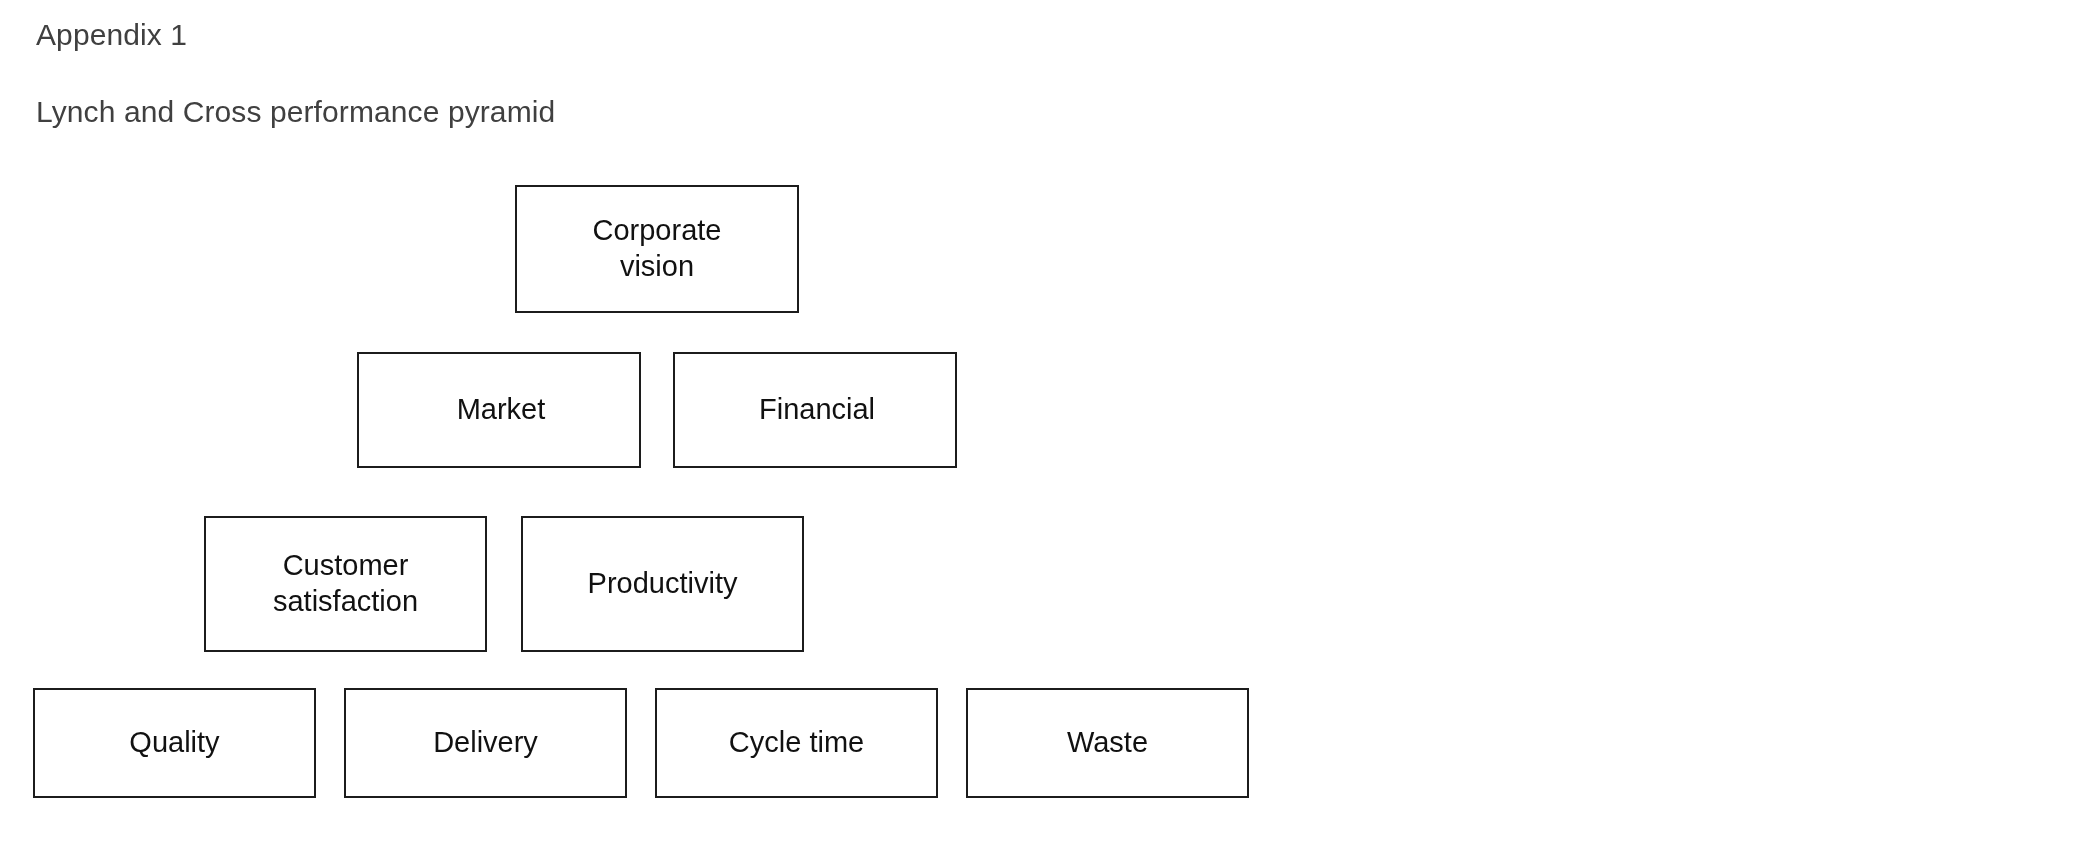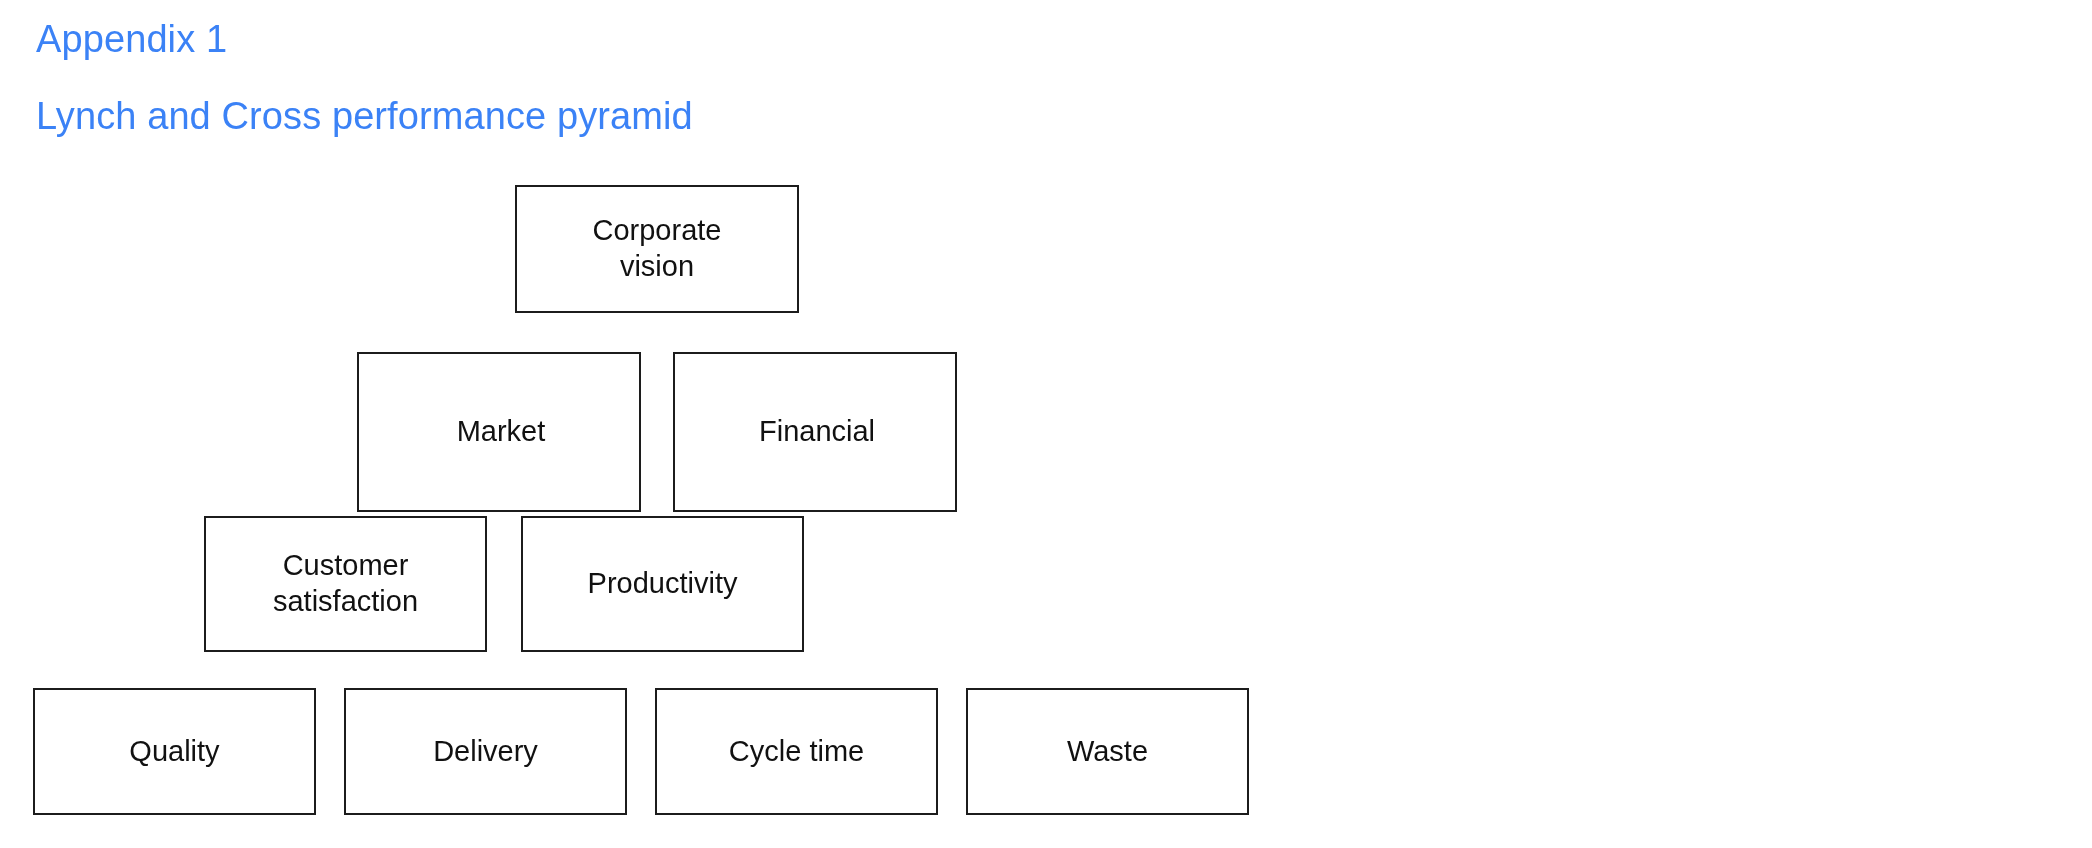"Appendix 1" .heading { color: #3b82f6 -> #404040; font-size: 38px -> 30px }
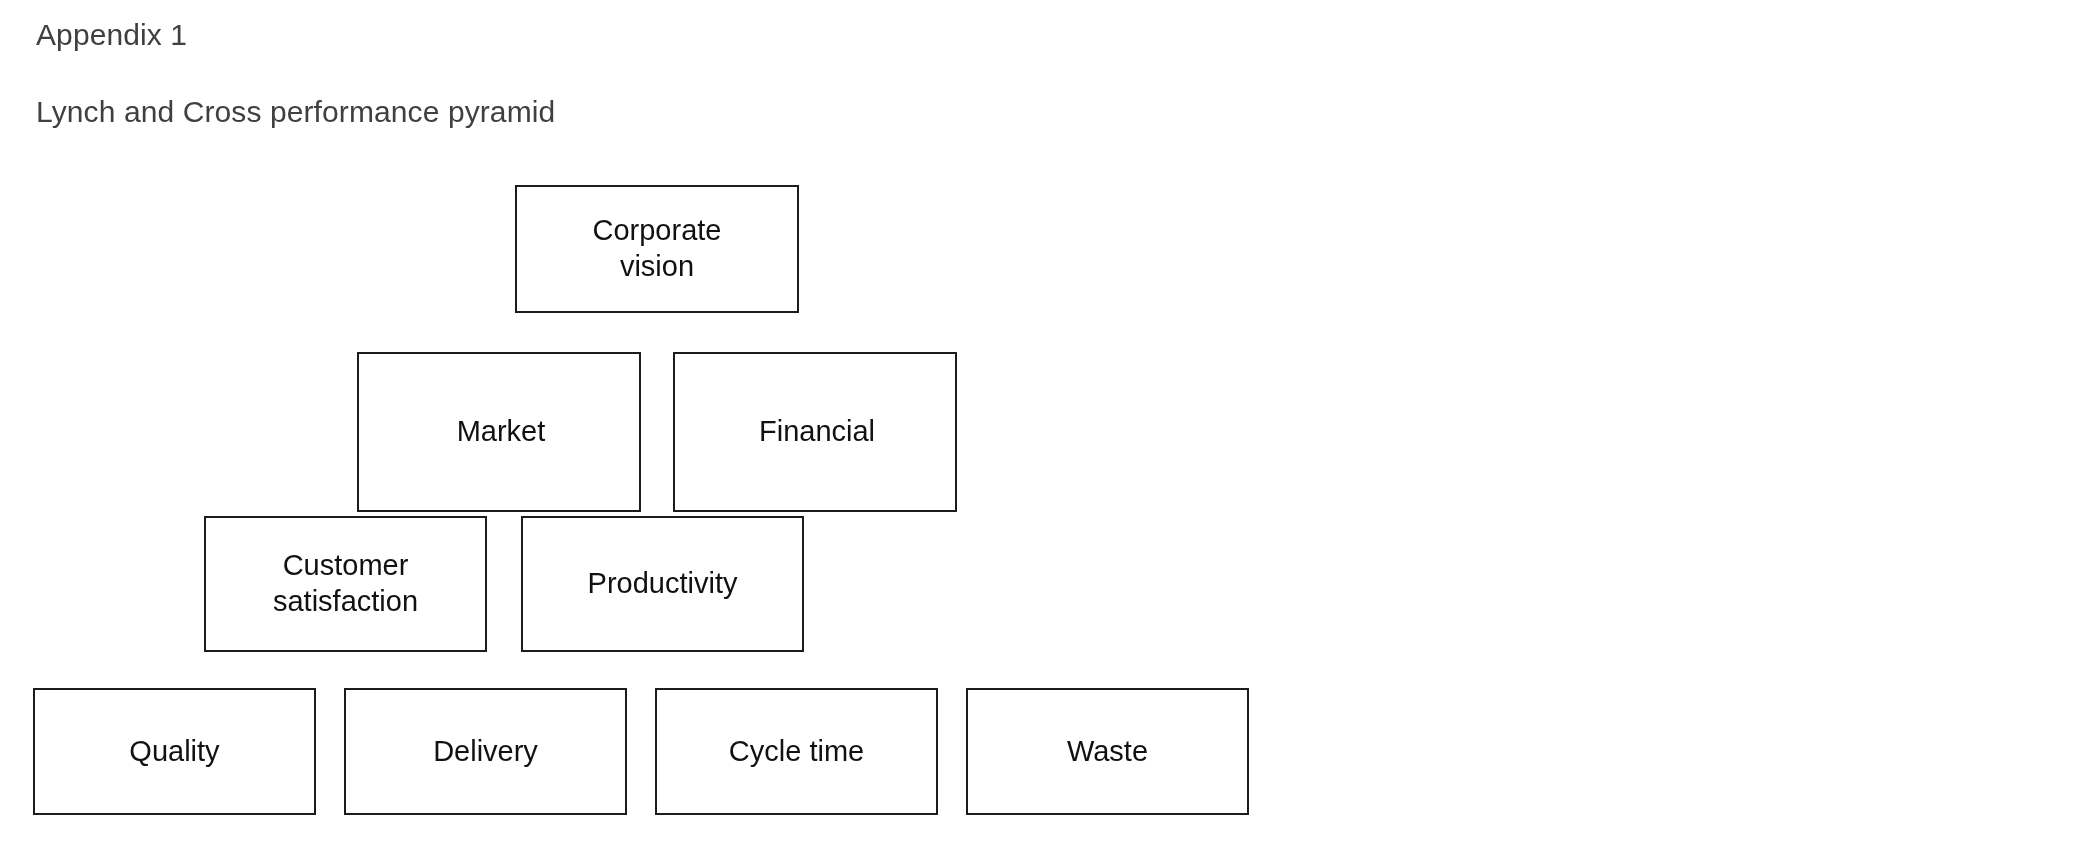"Market" #row-2 .node-box { height: 160px -> 116px }
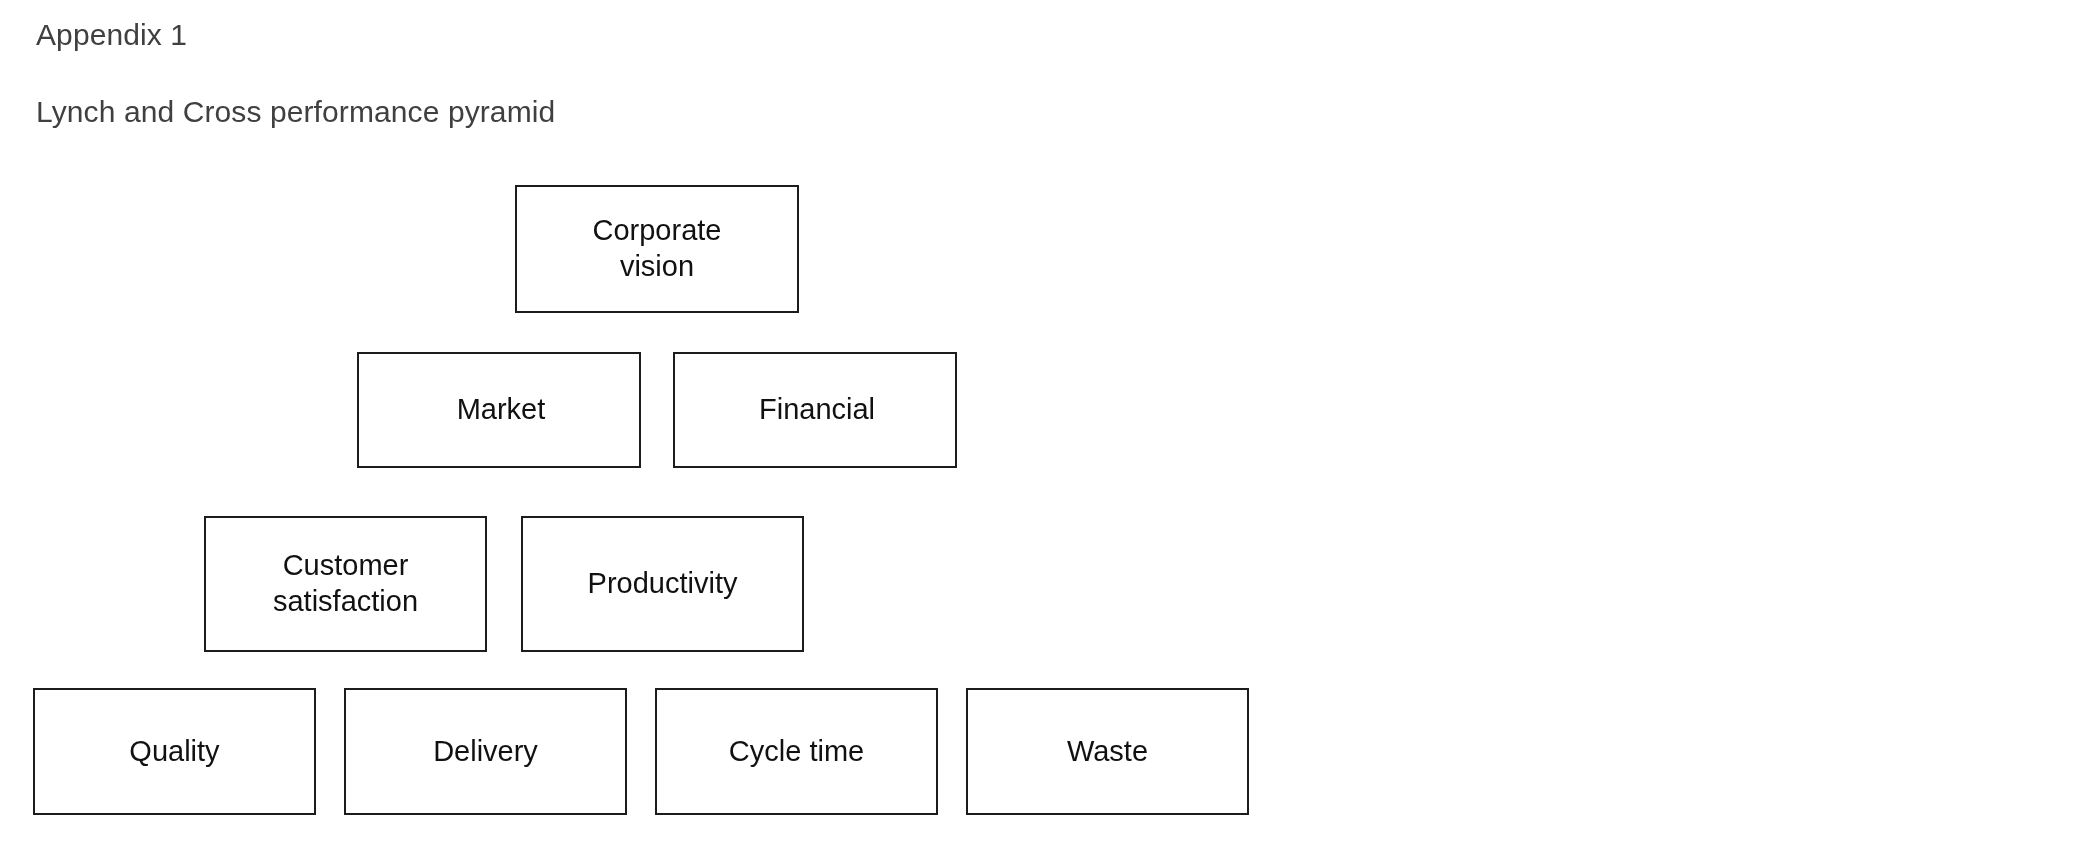"Quality" #row-4 .node-box { height: 127px -> 110px }
